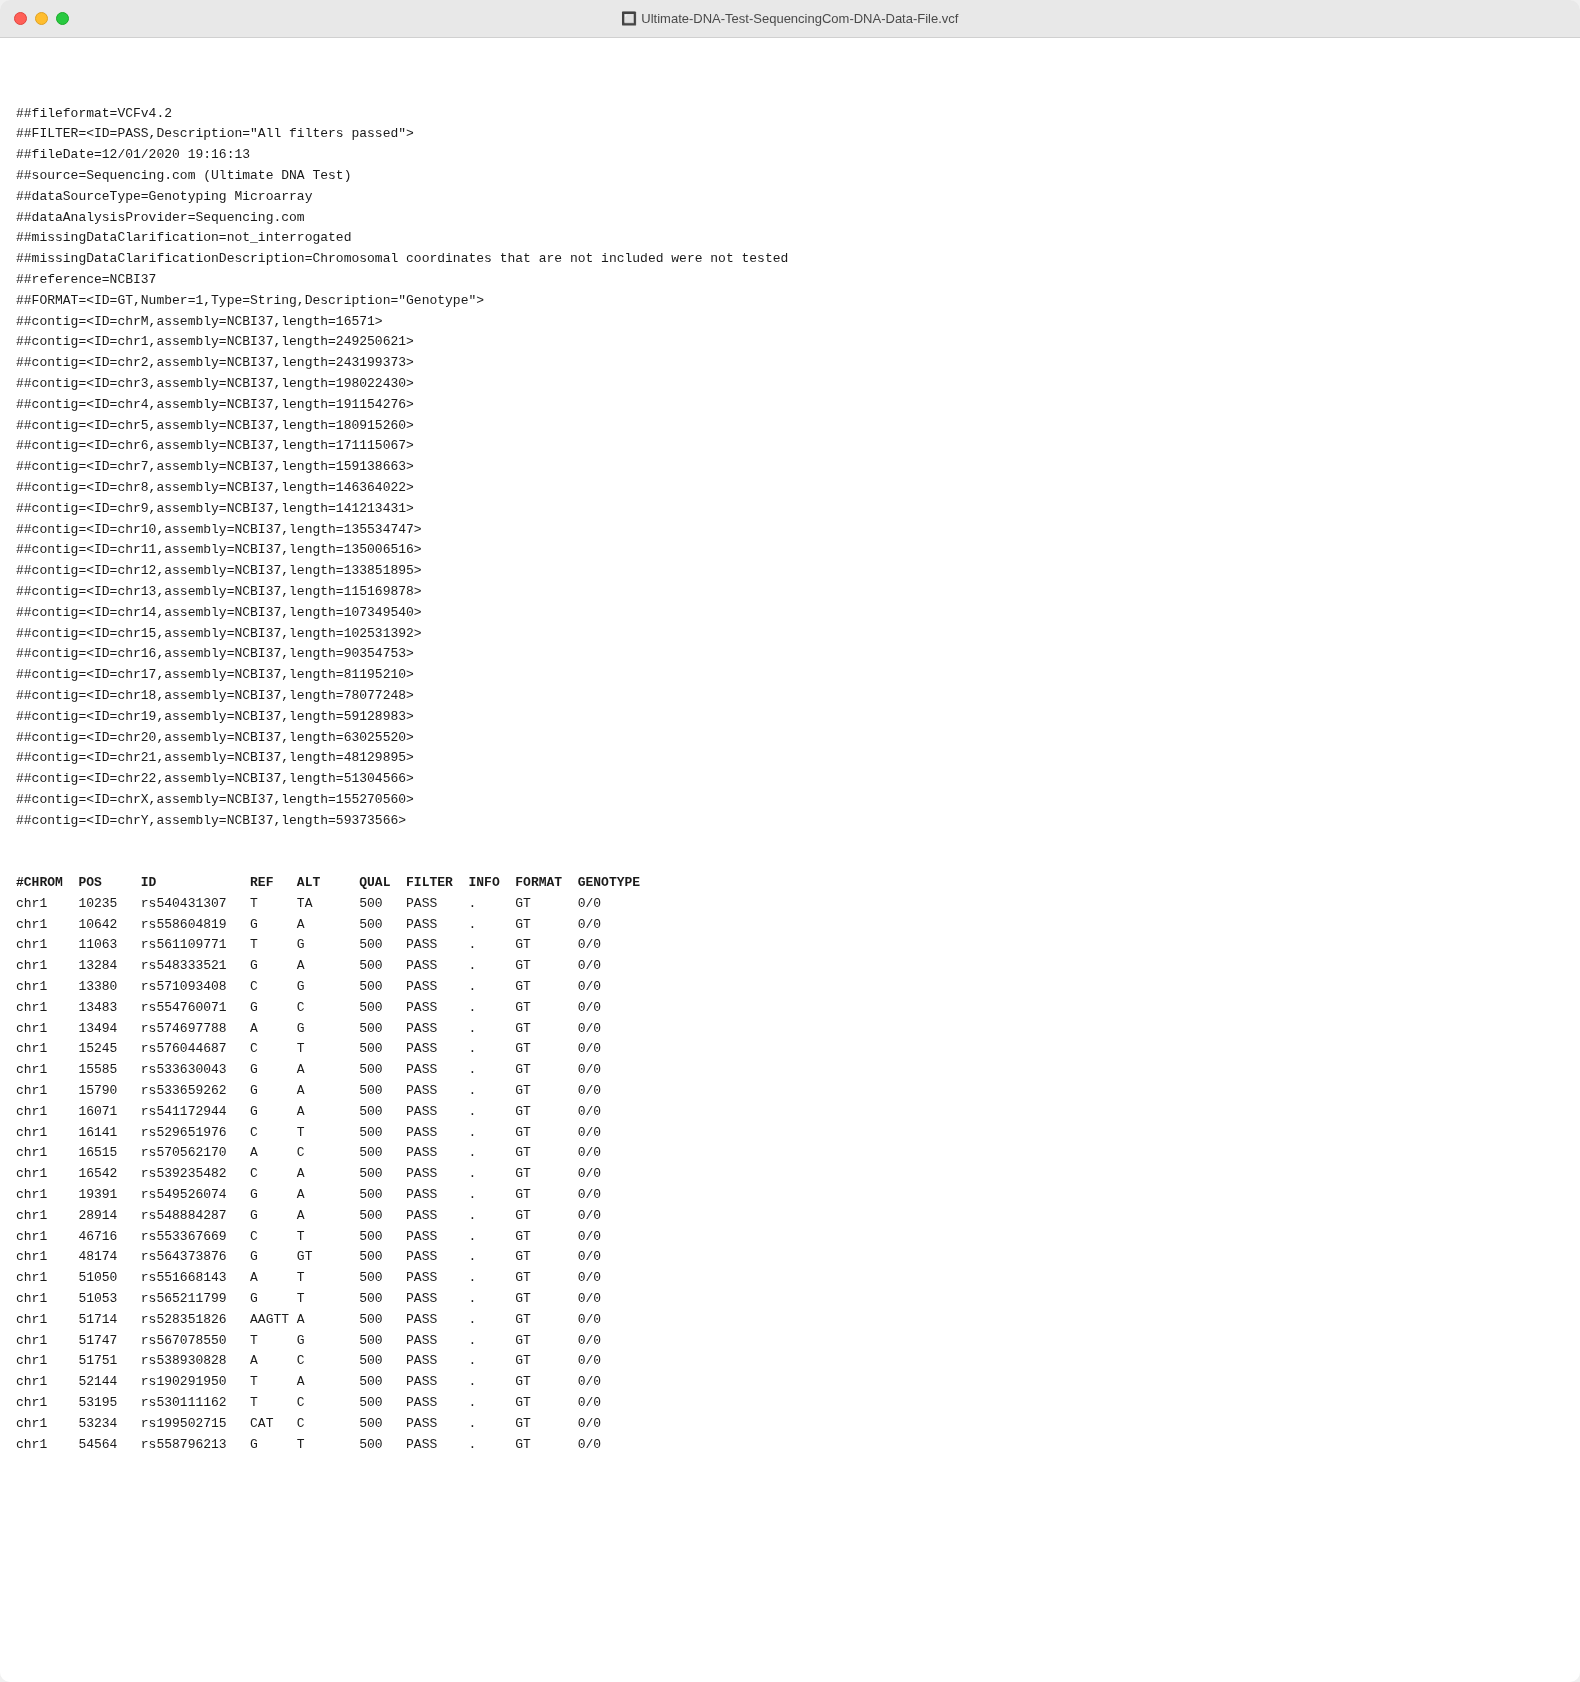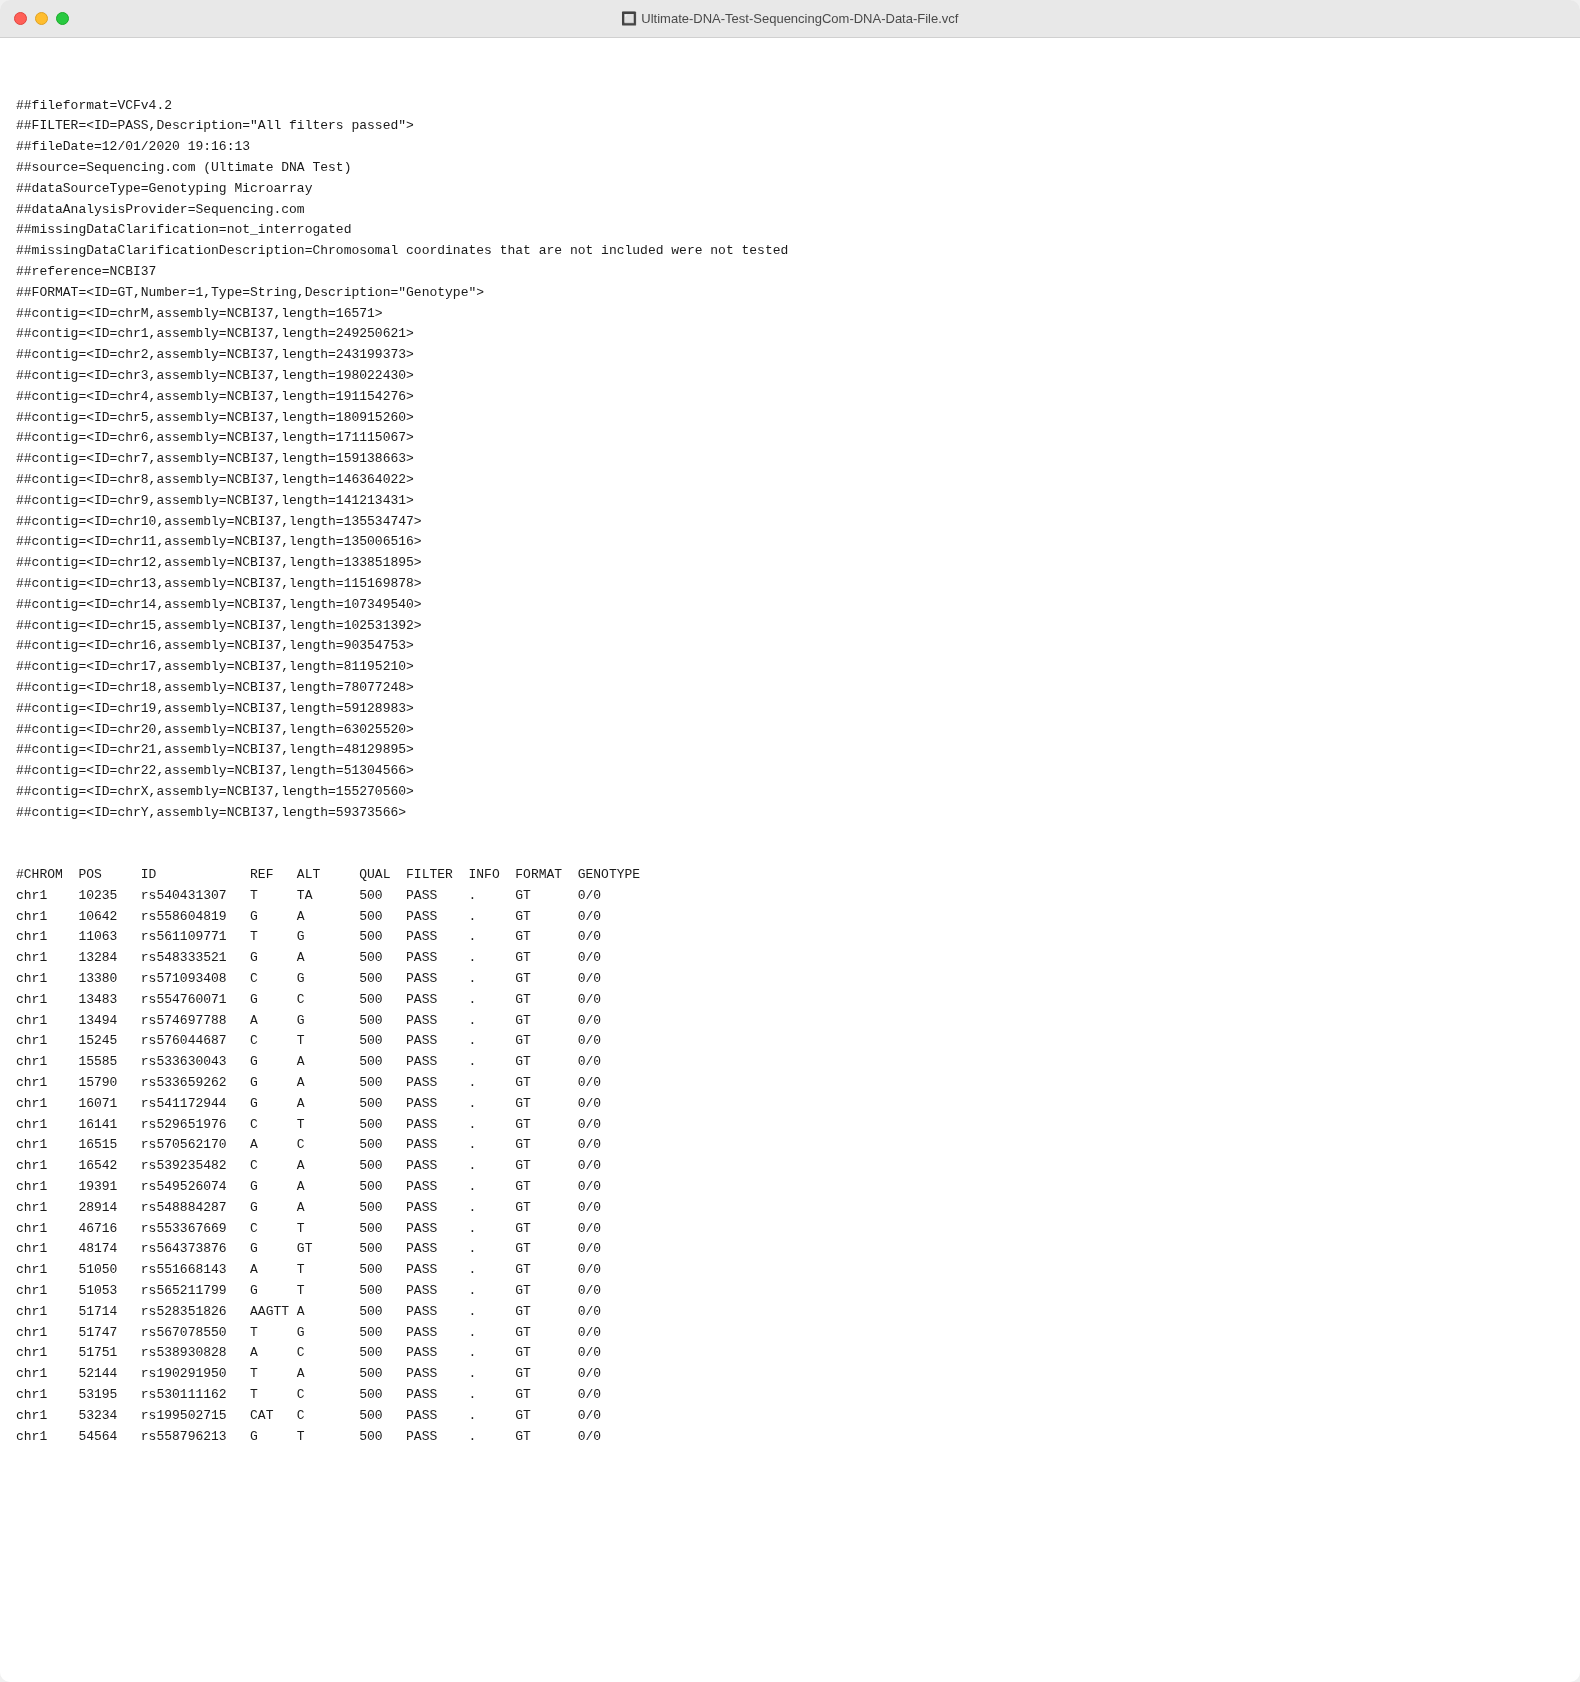"##fileformat=VCFv4.2" .content { padding: 16px 16px -> 24px 16px }
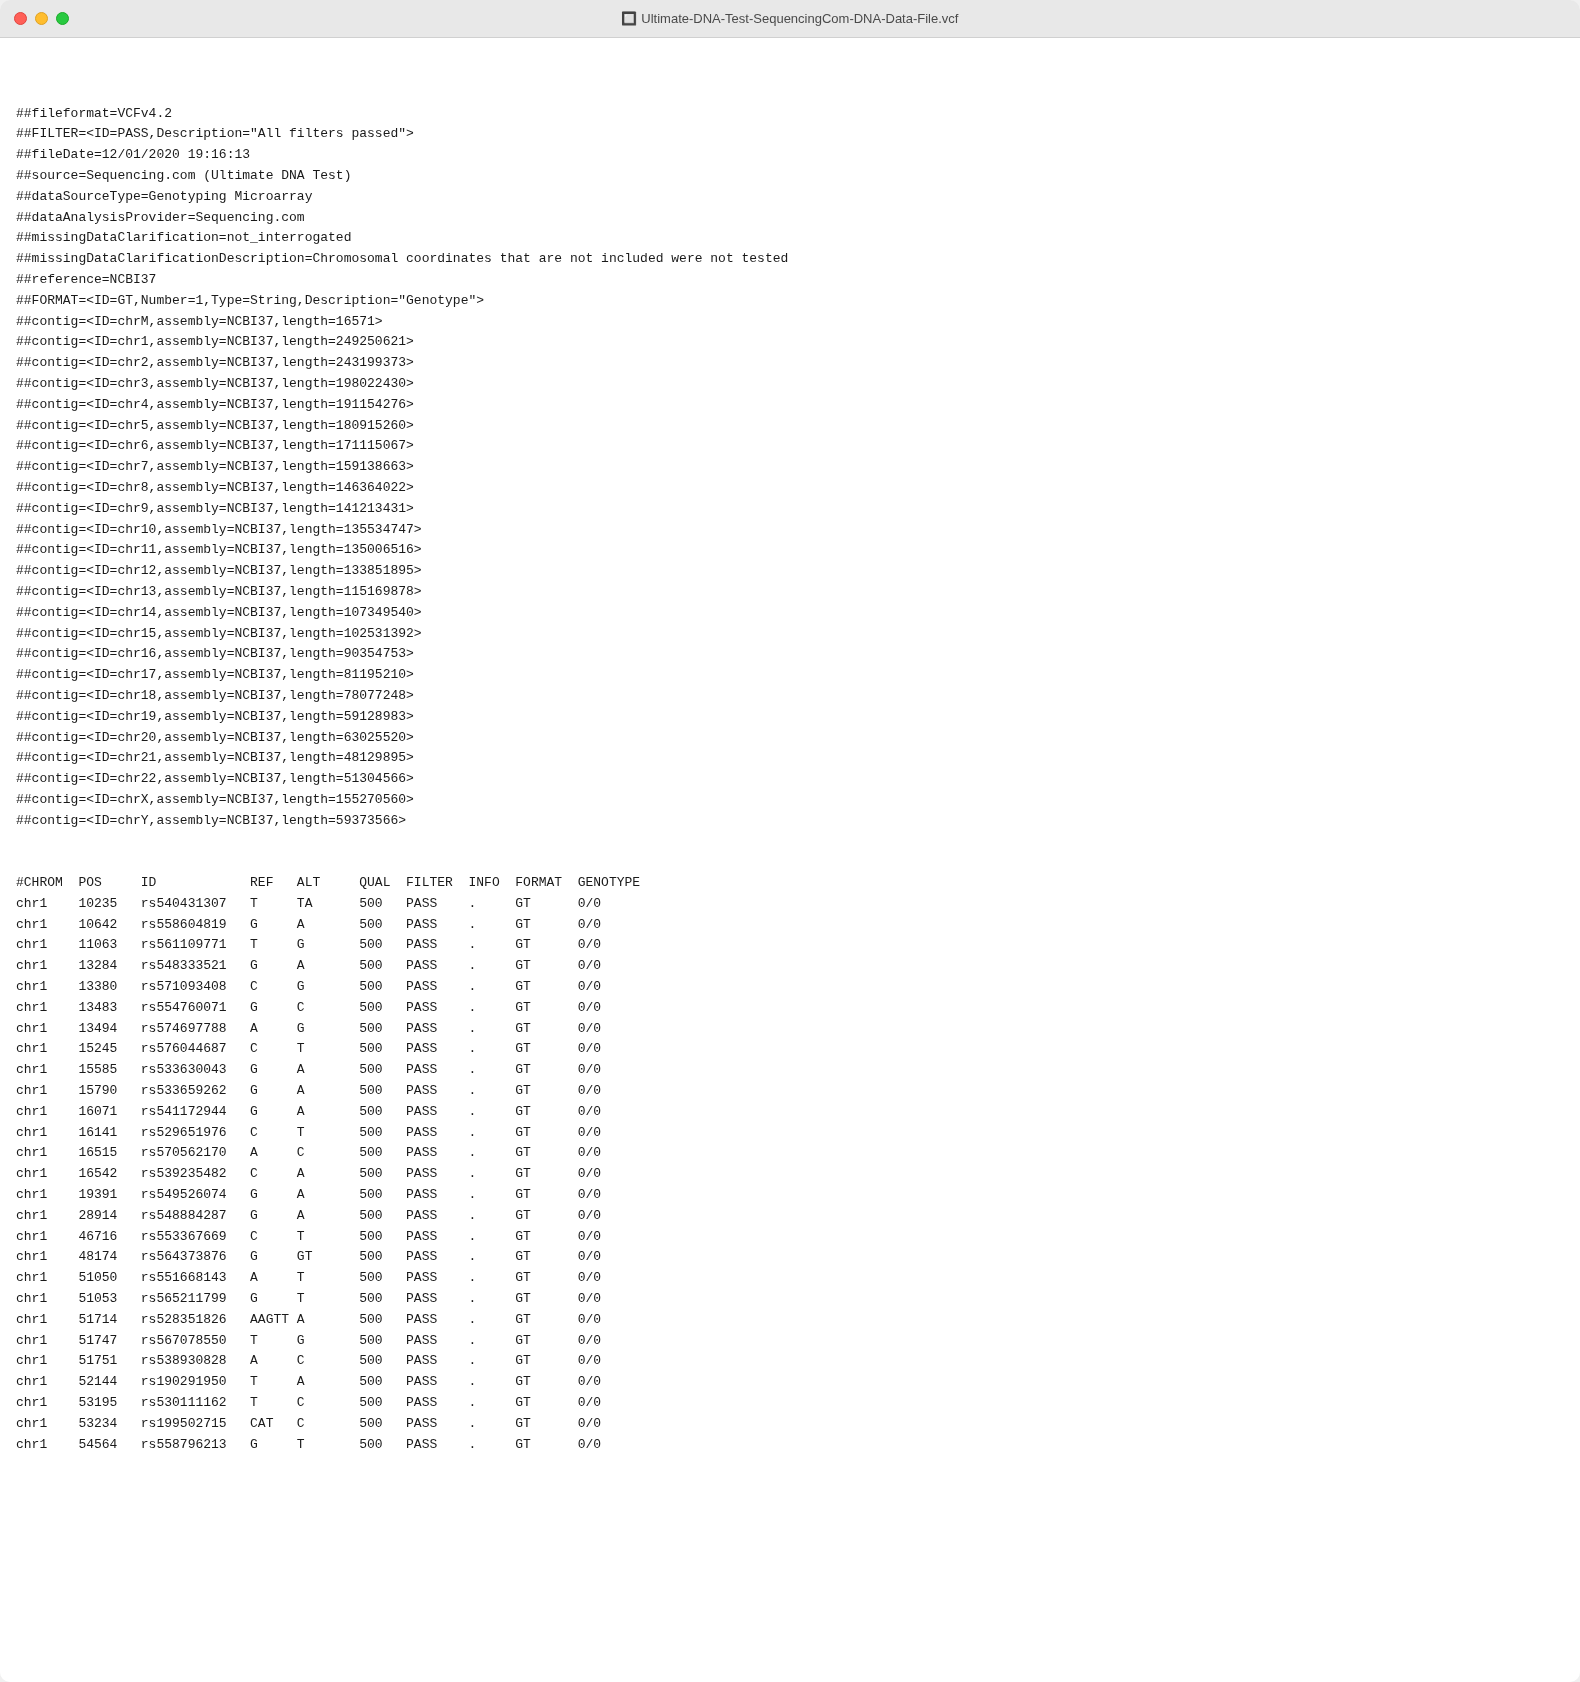"#CHROM POS ID REF ALT" .header-row { font-weight: normal -> bold }
